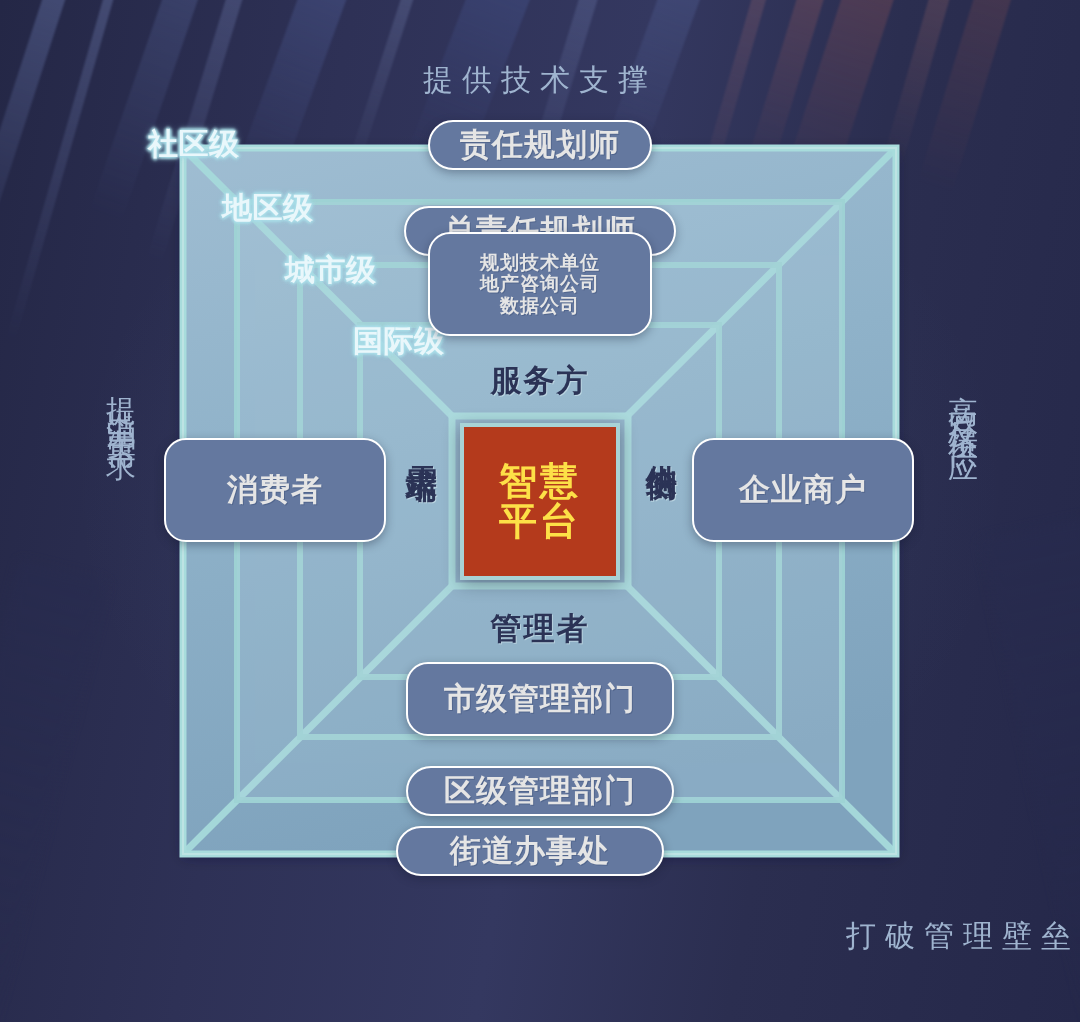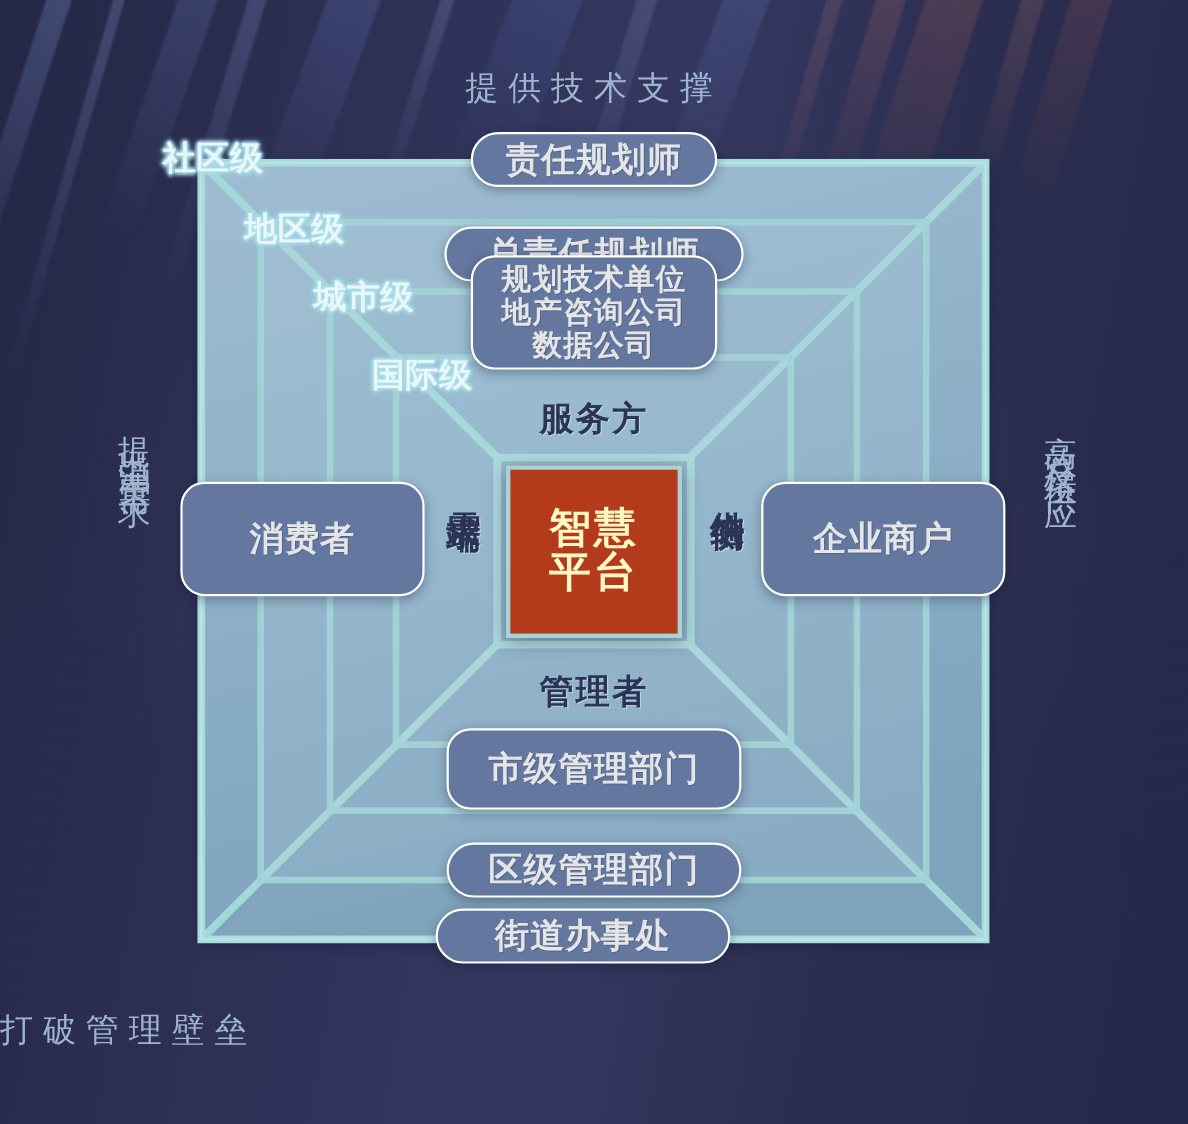"规划技术单位" div.pill { font-size: 27px -> 19px }
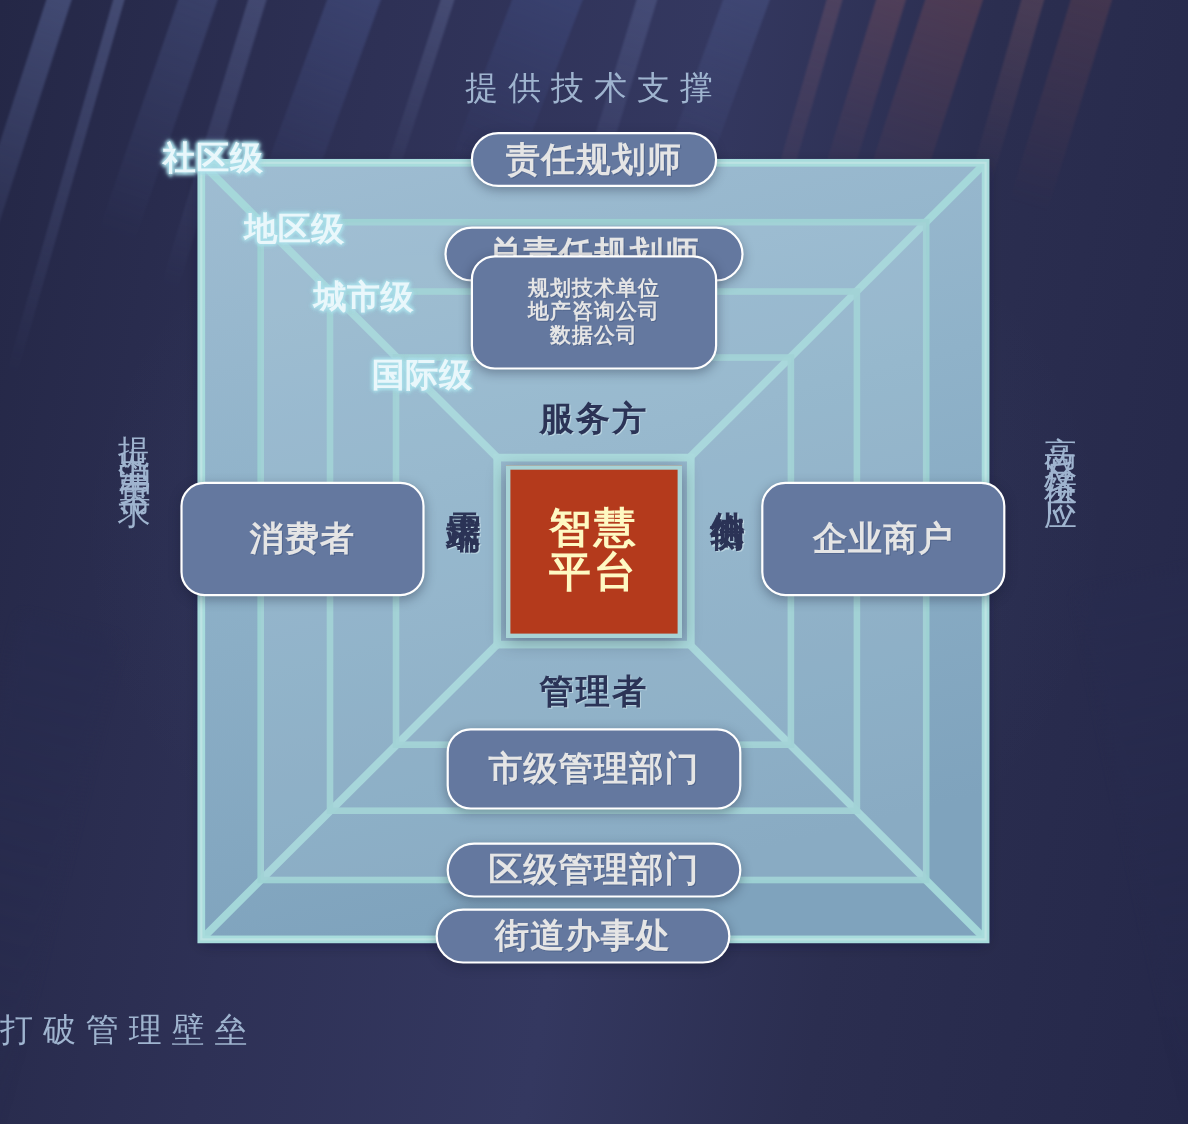"国际级" div.level-badge { left: 338px -> 353px }
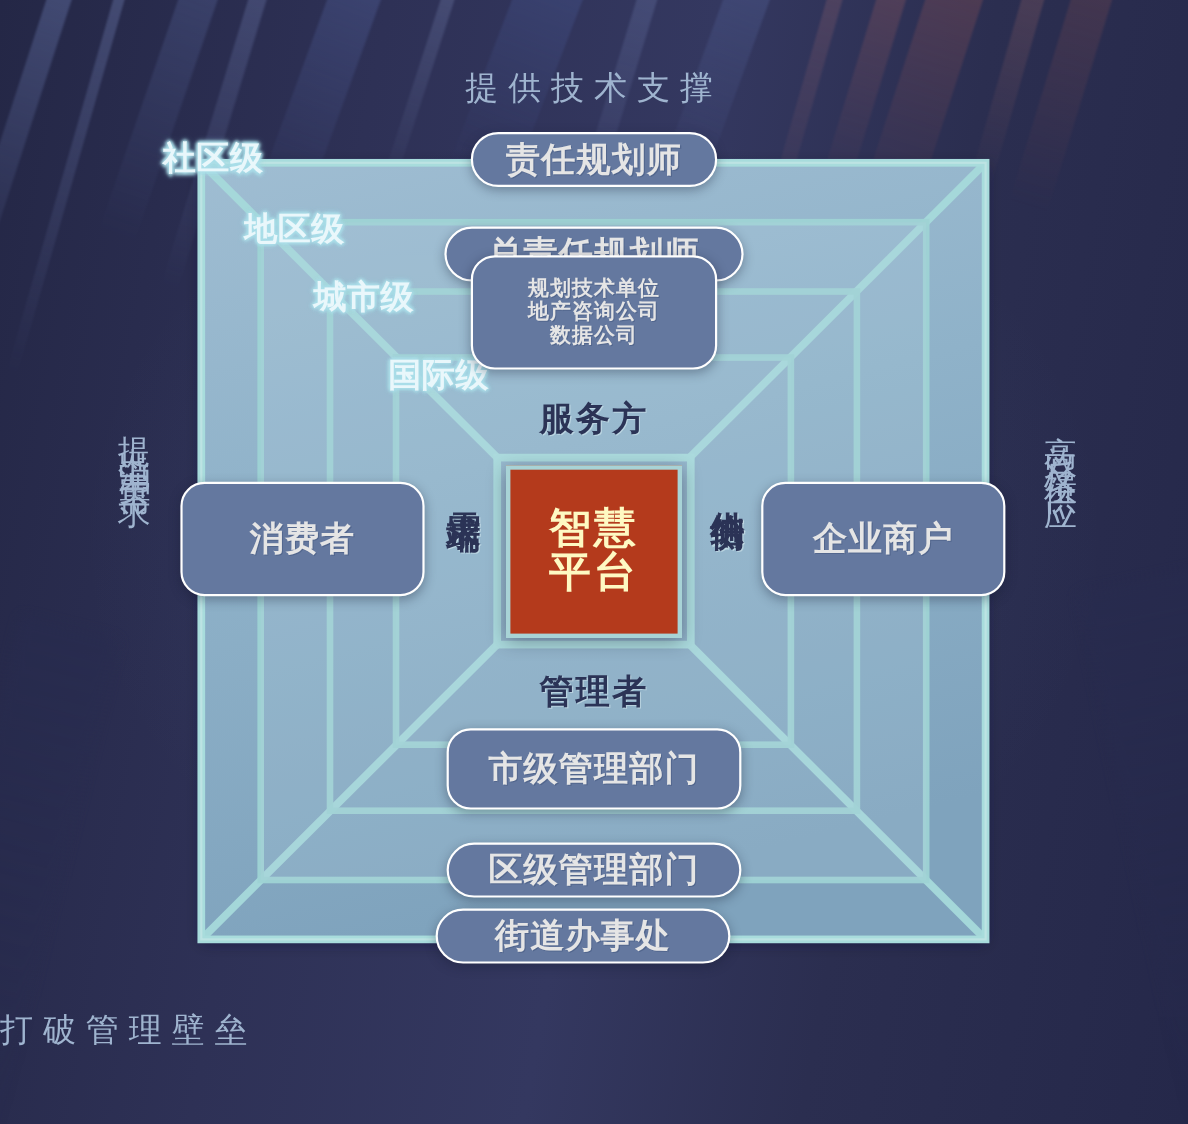"智慧" .center-box { color: #fef9c3 -> #fde047 }
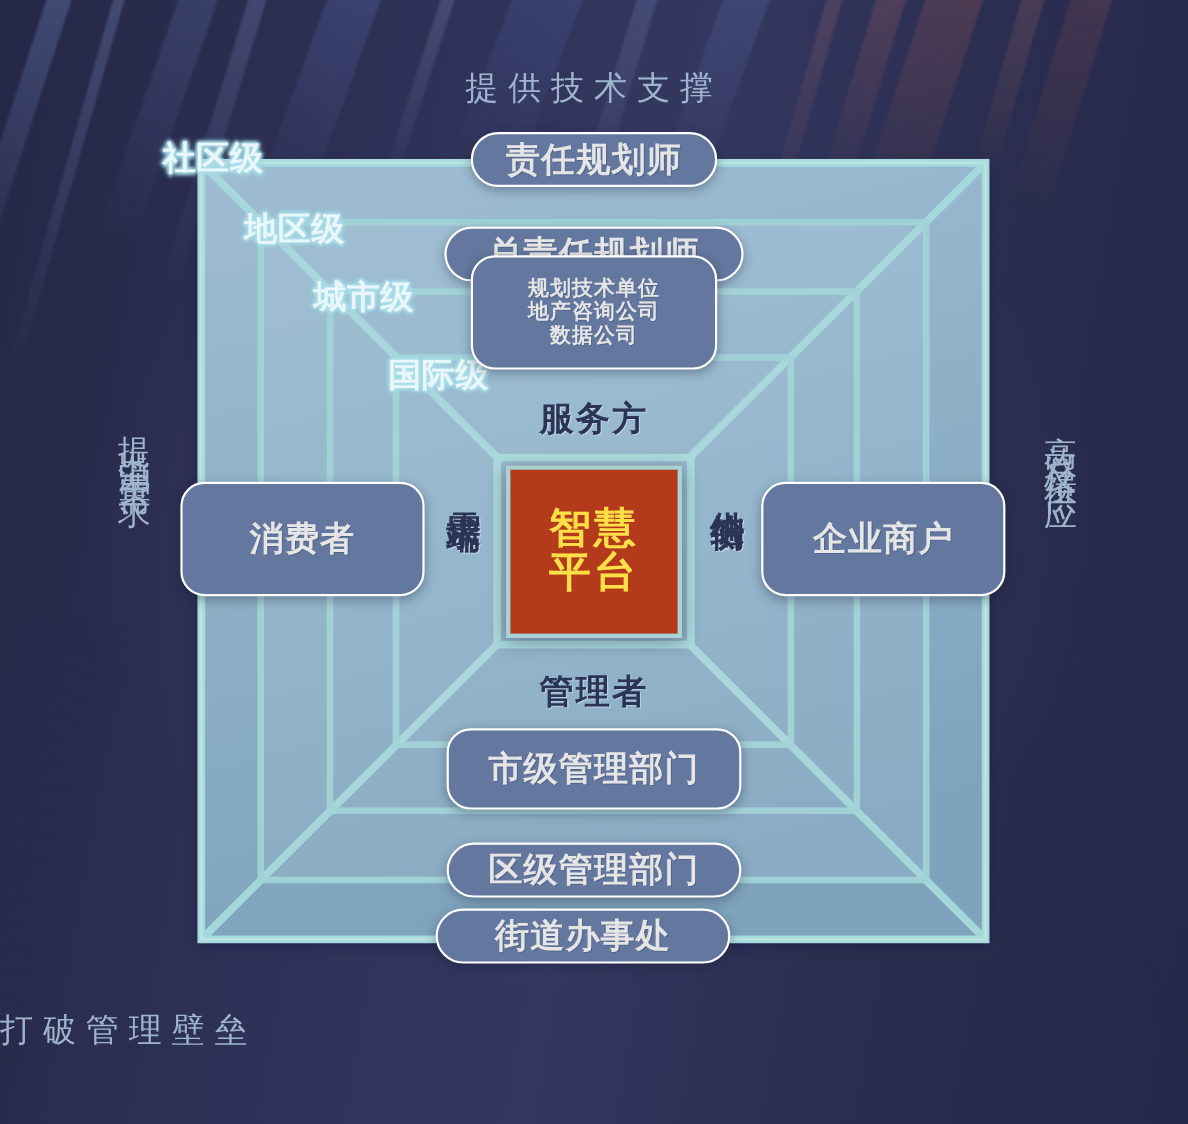"打破管理壁垒" div.outer-caption { text-align: left -> right }
